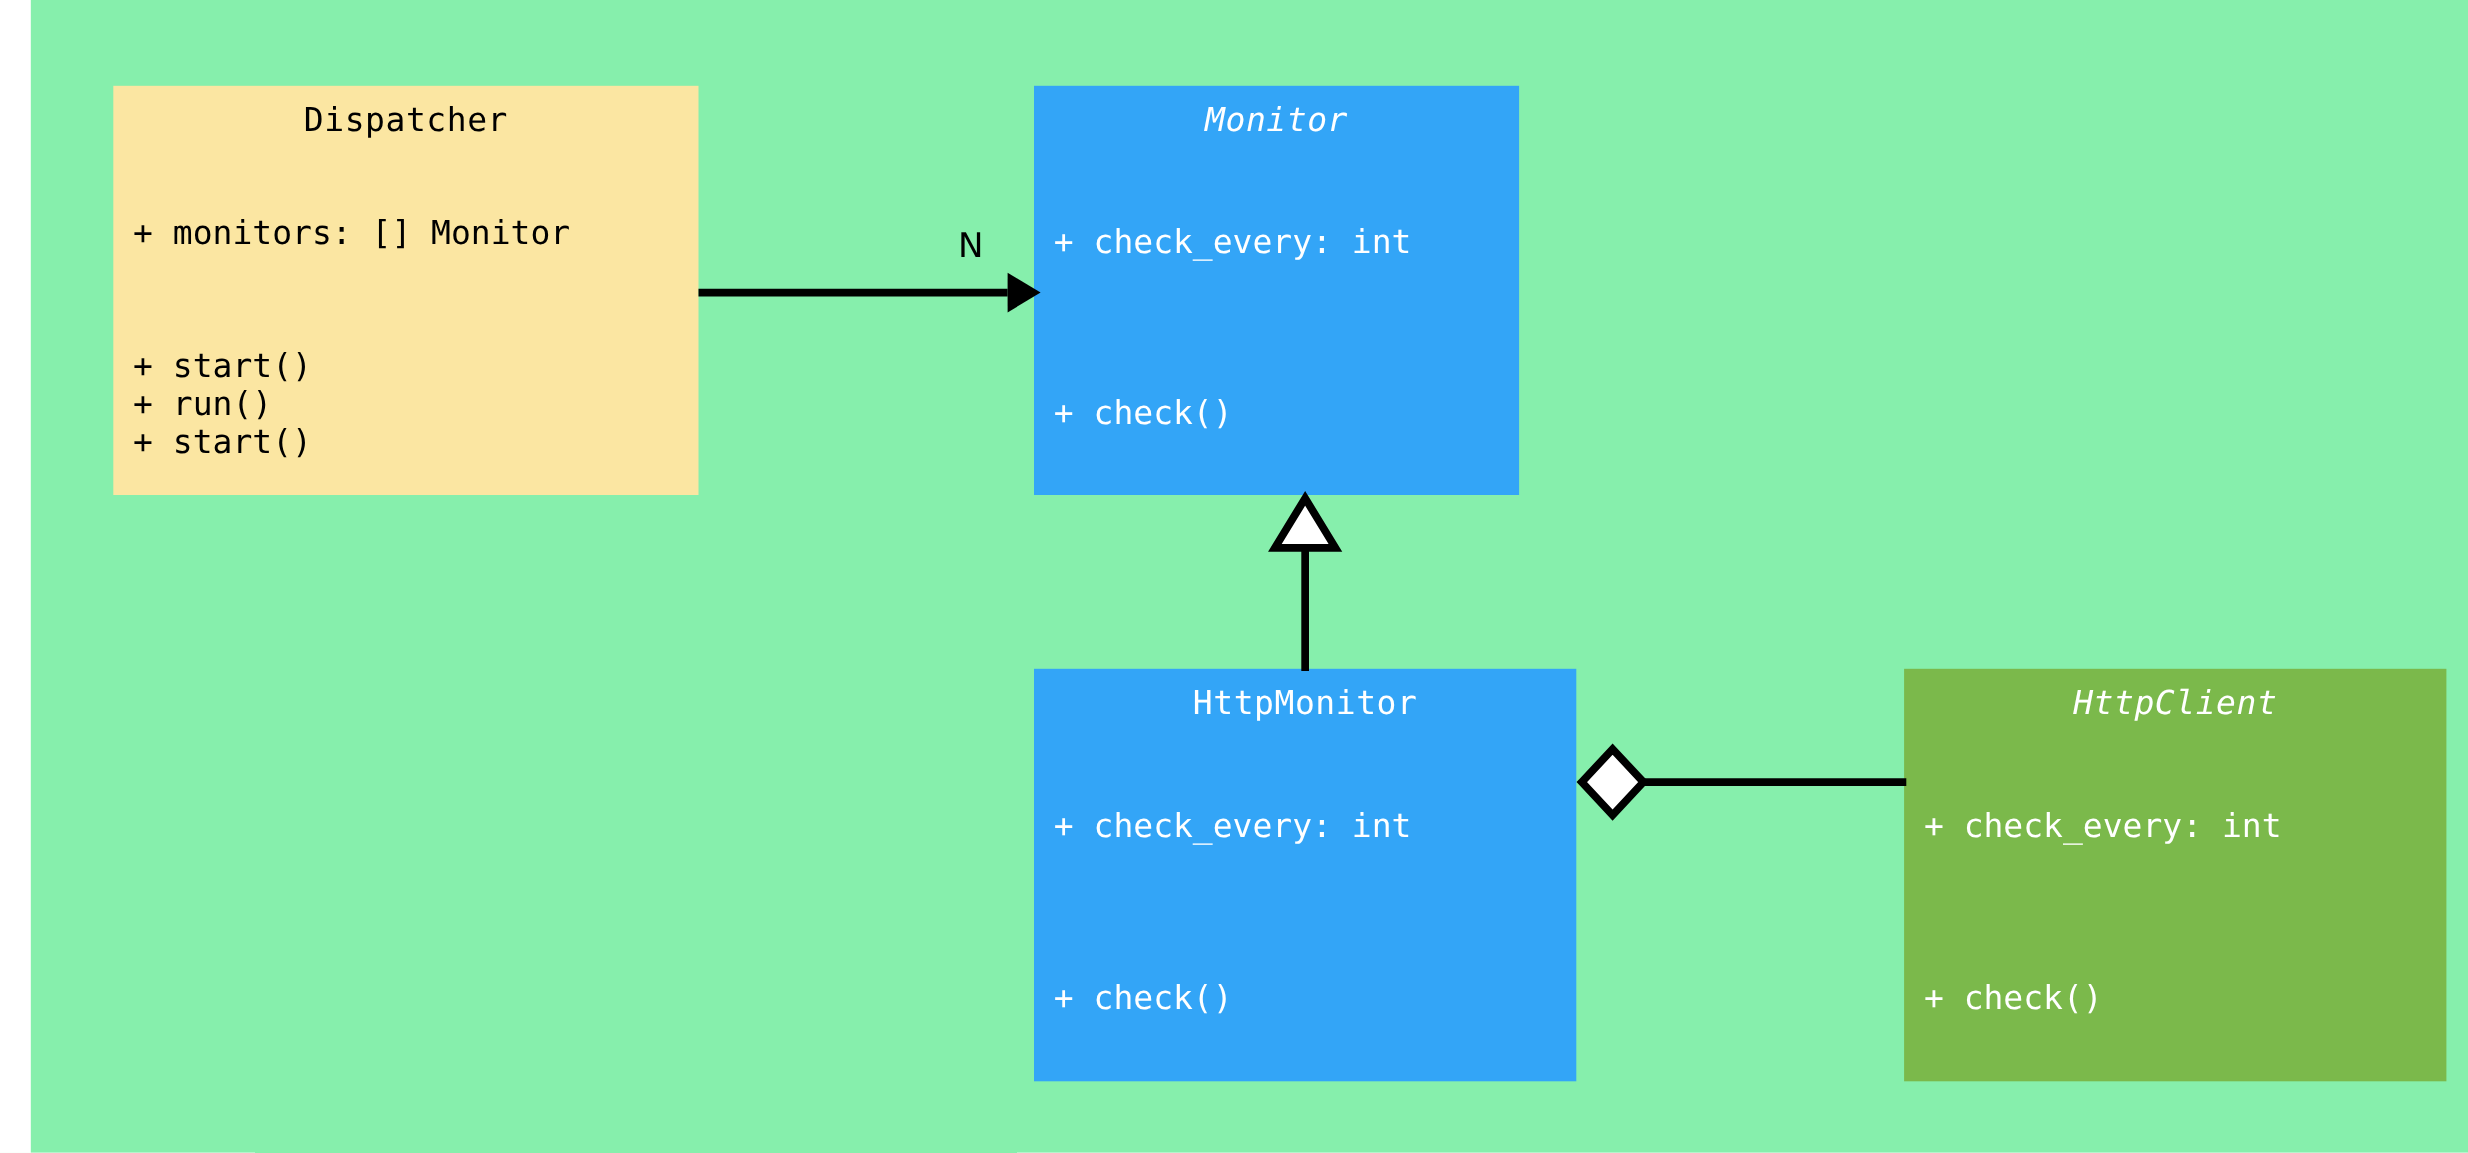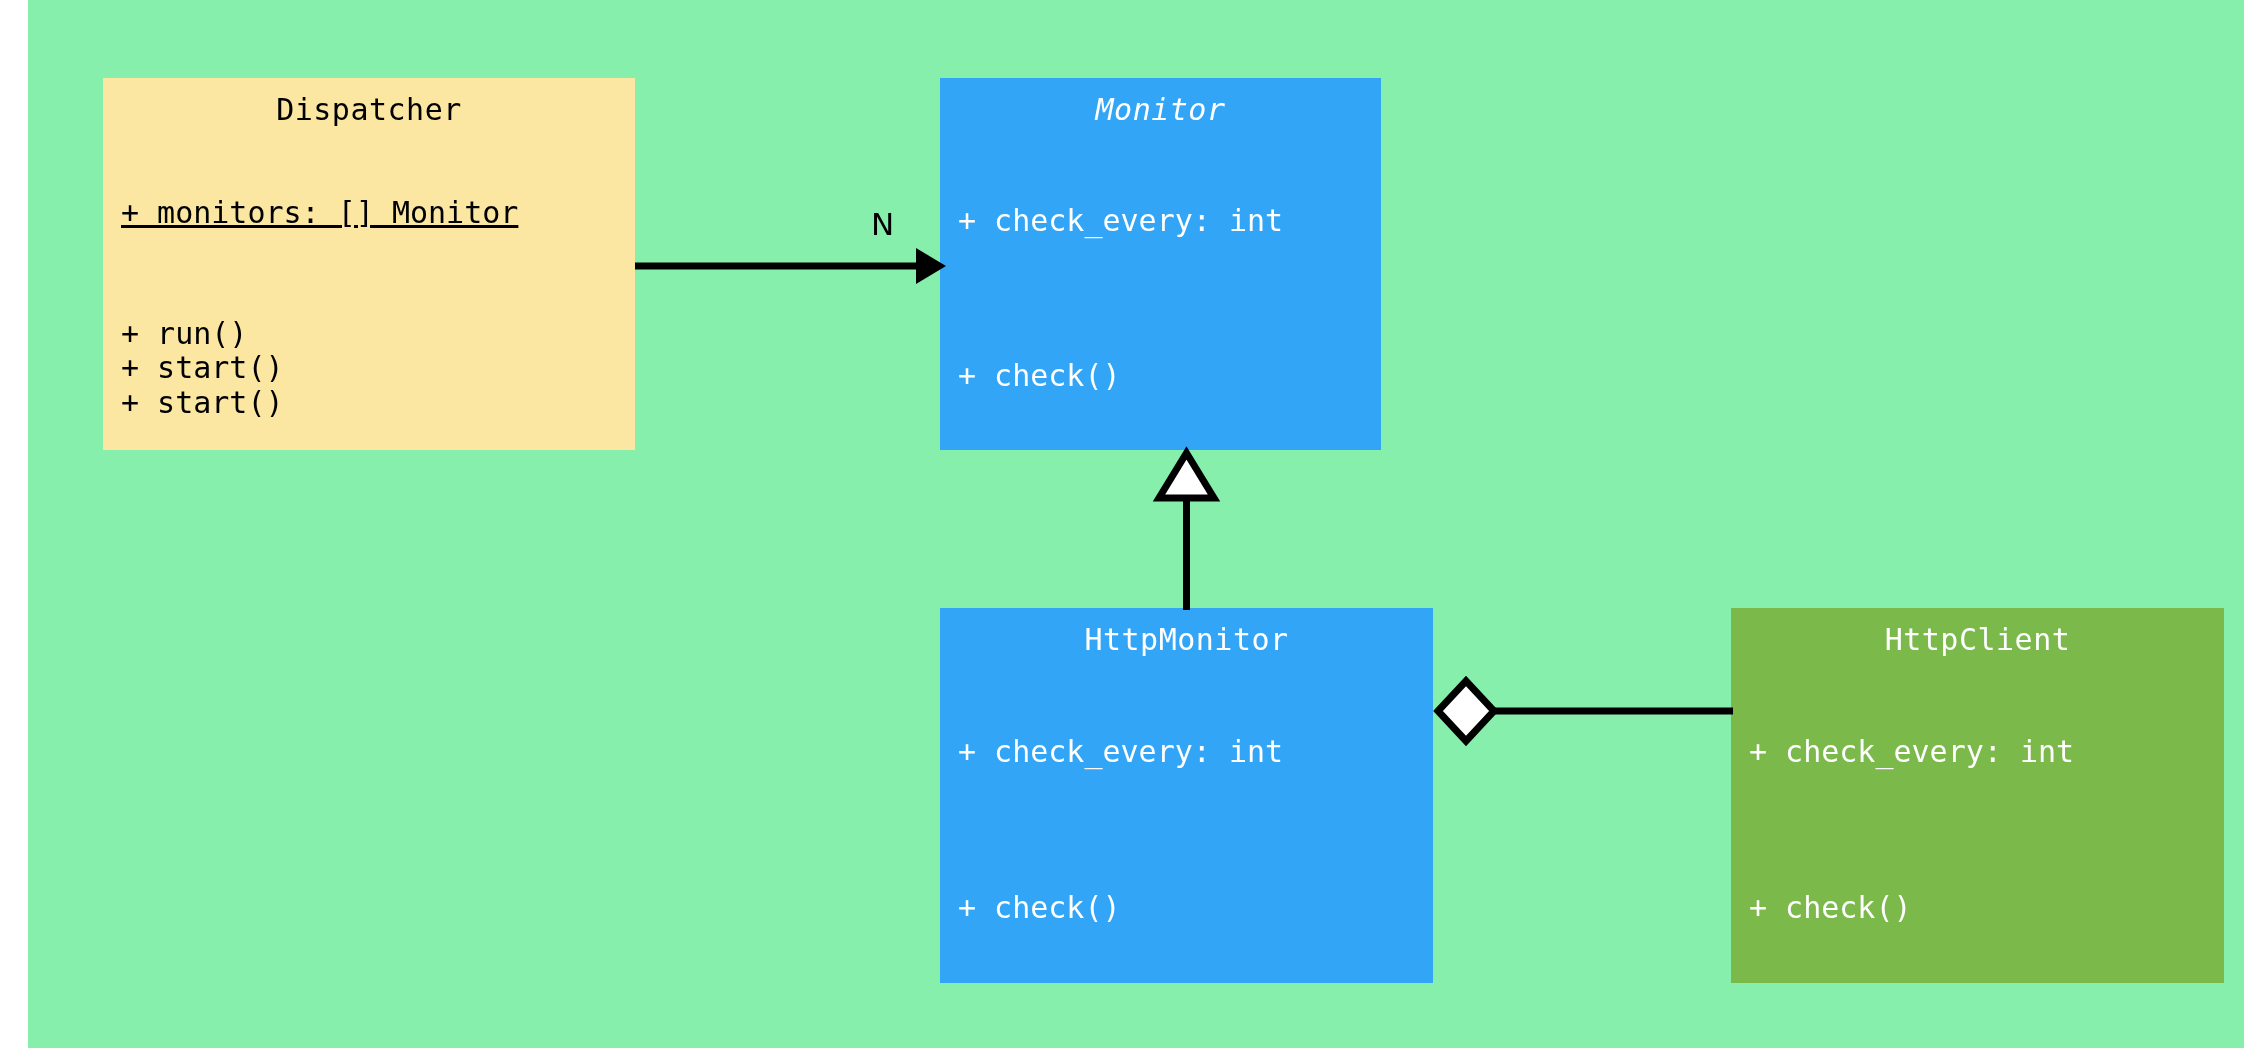"+ monitors: [] Monitor" div.compartment { text-decoration: underline -> none }
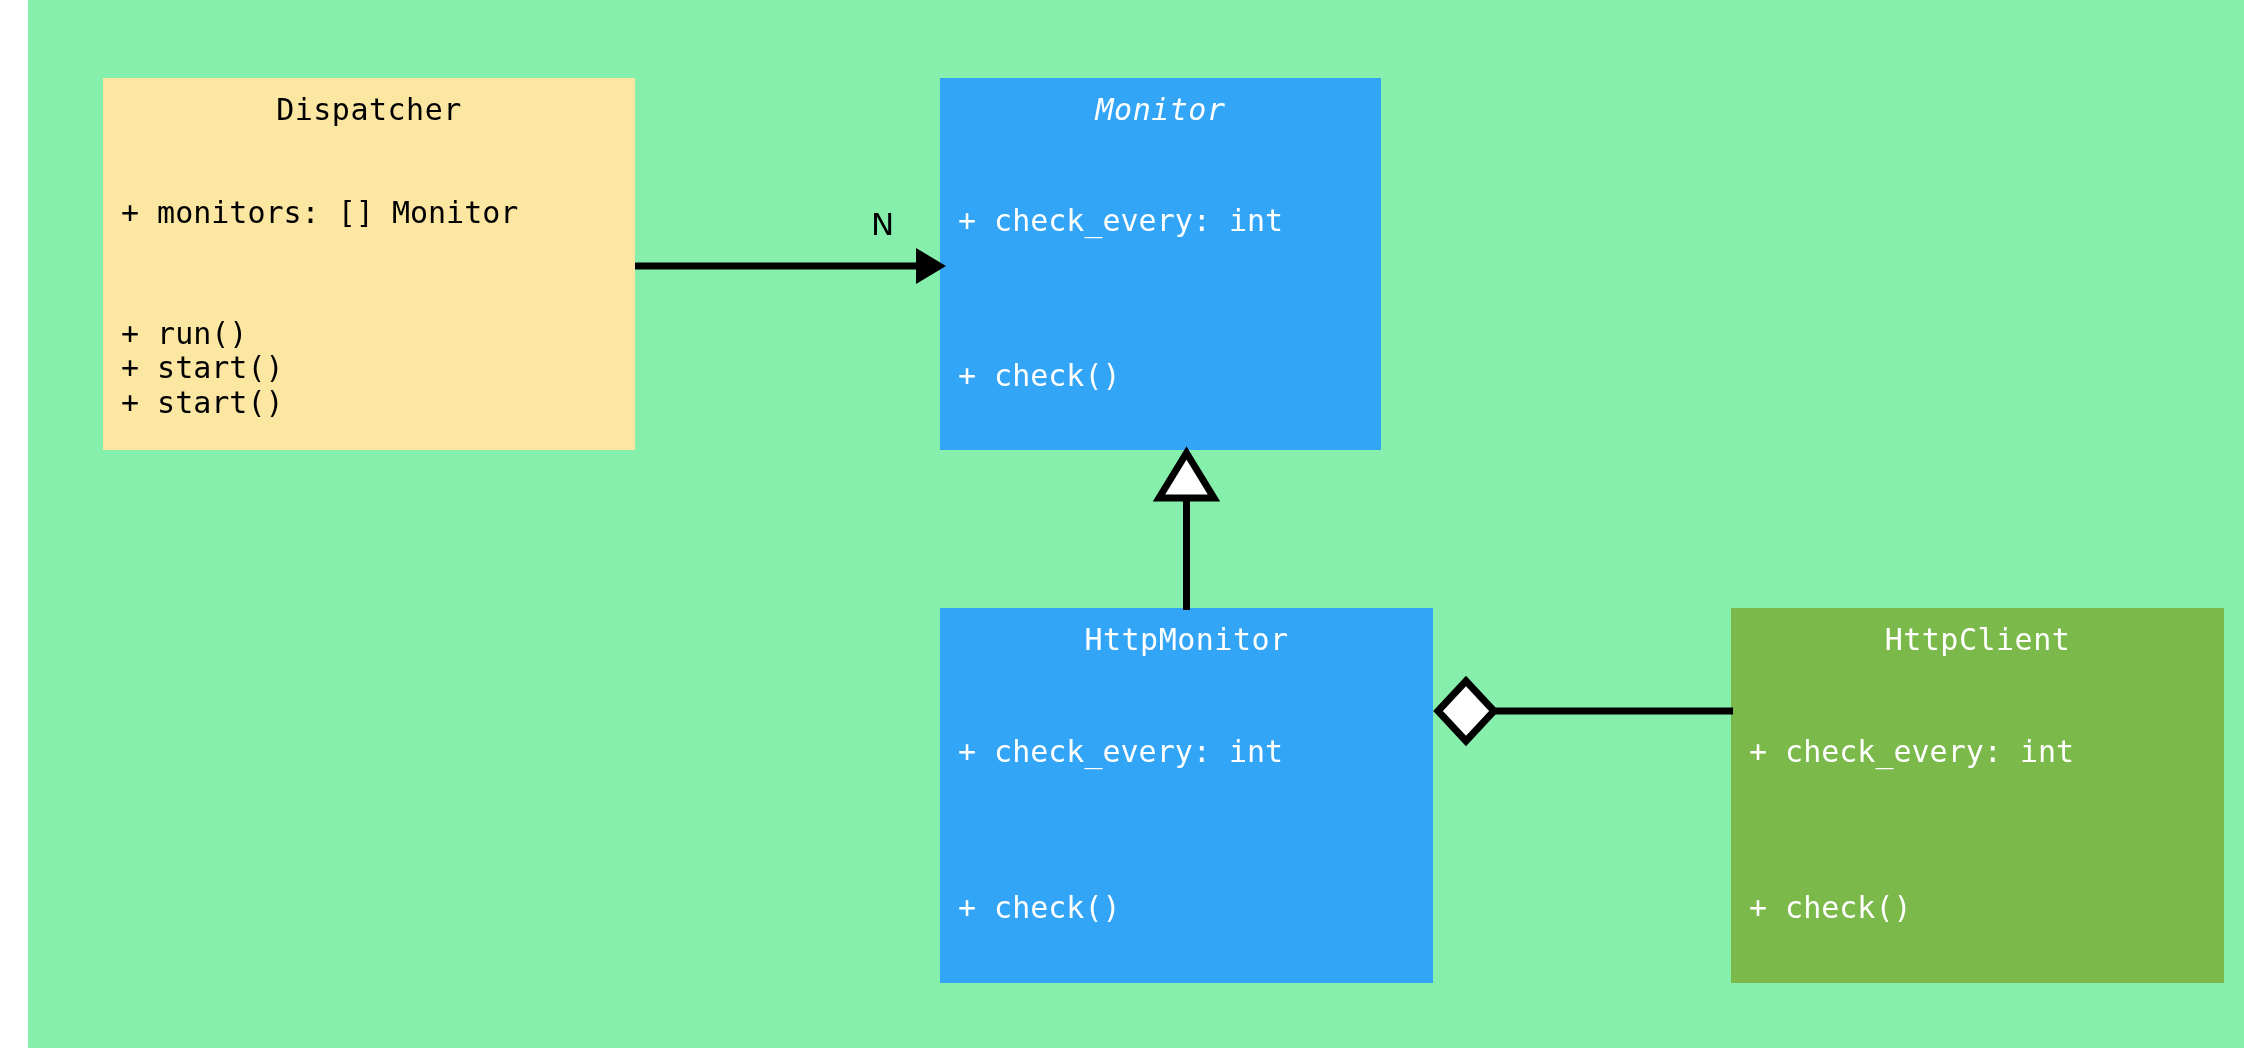"+ run()" div.member { order: before "+ start()" -> after "+ start()" }
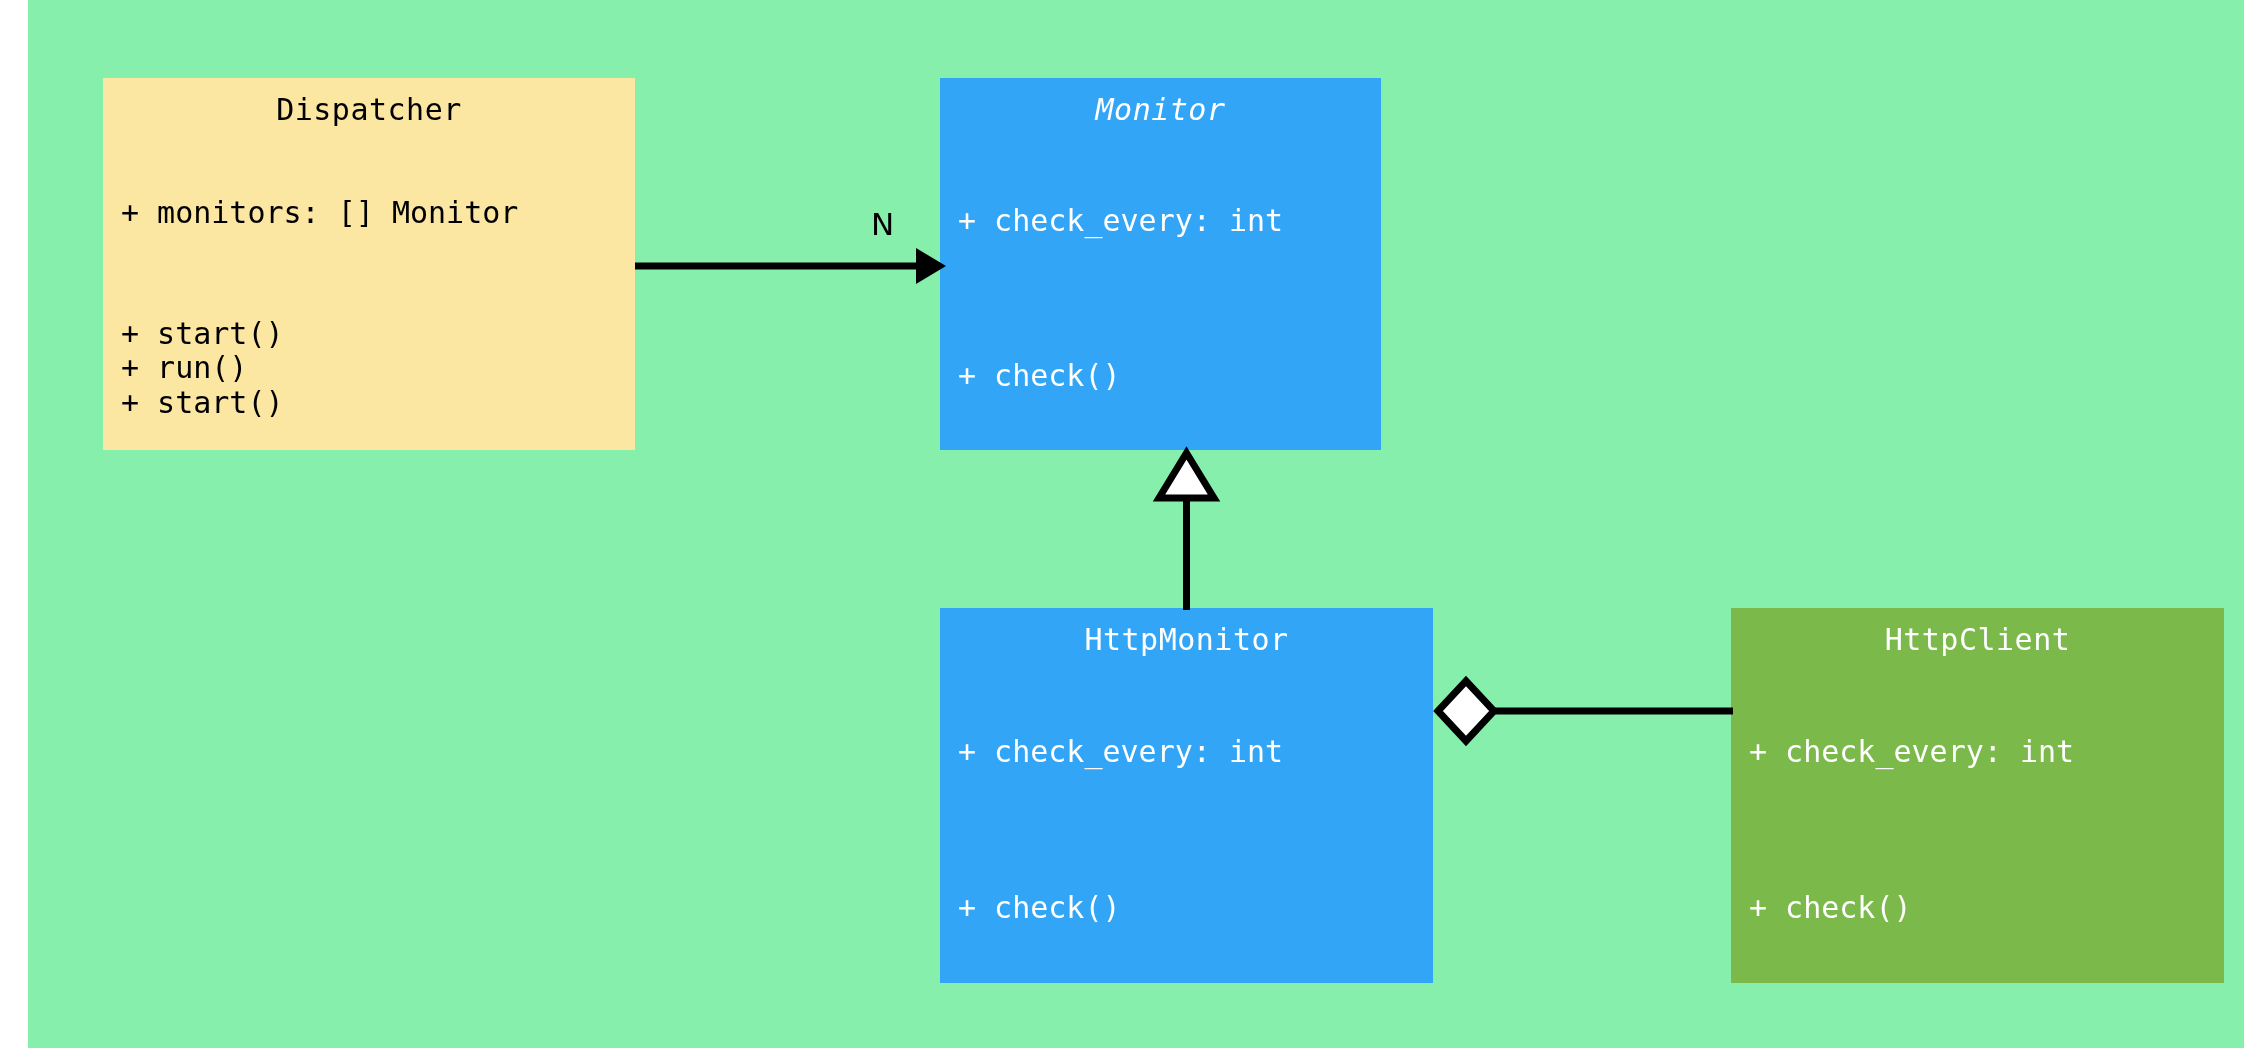"HttpClient" div.compartment { font-style: none -> italic }
